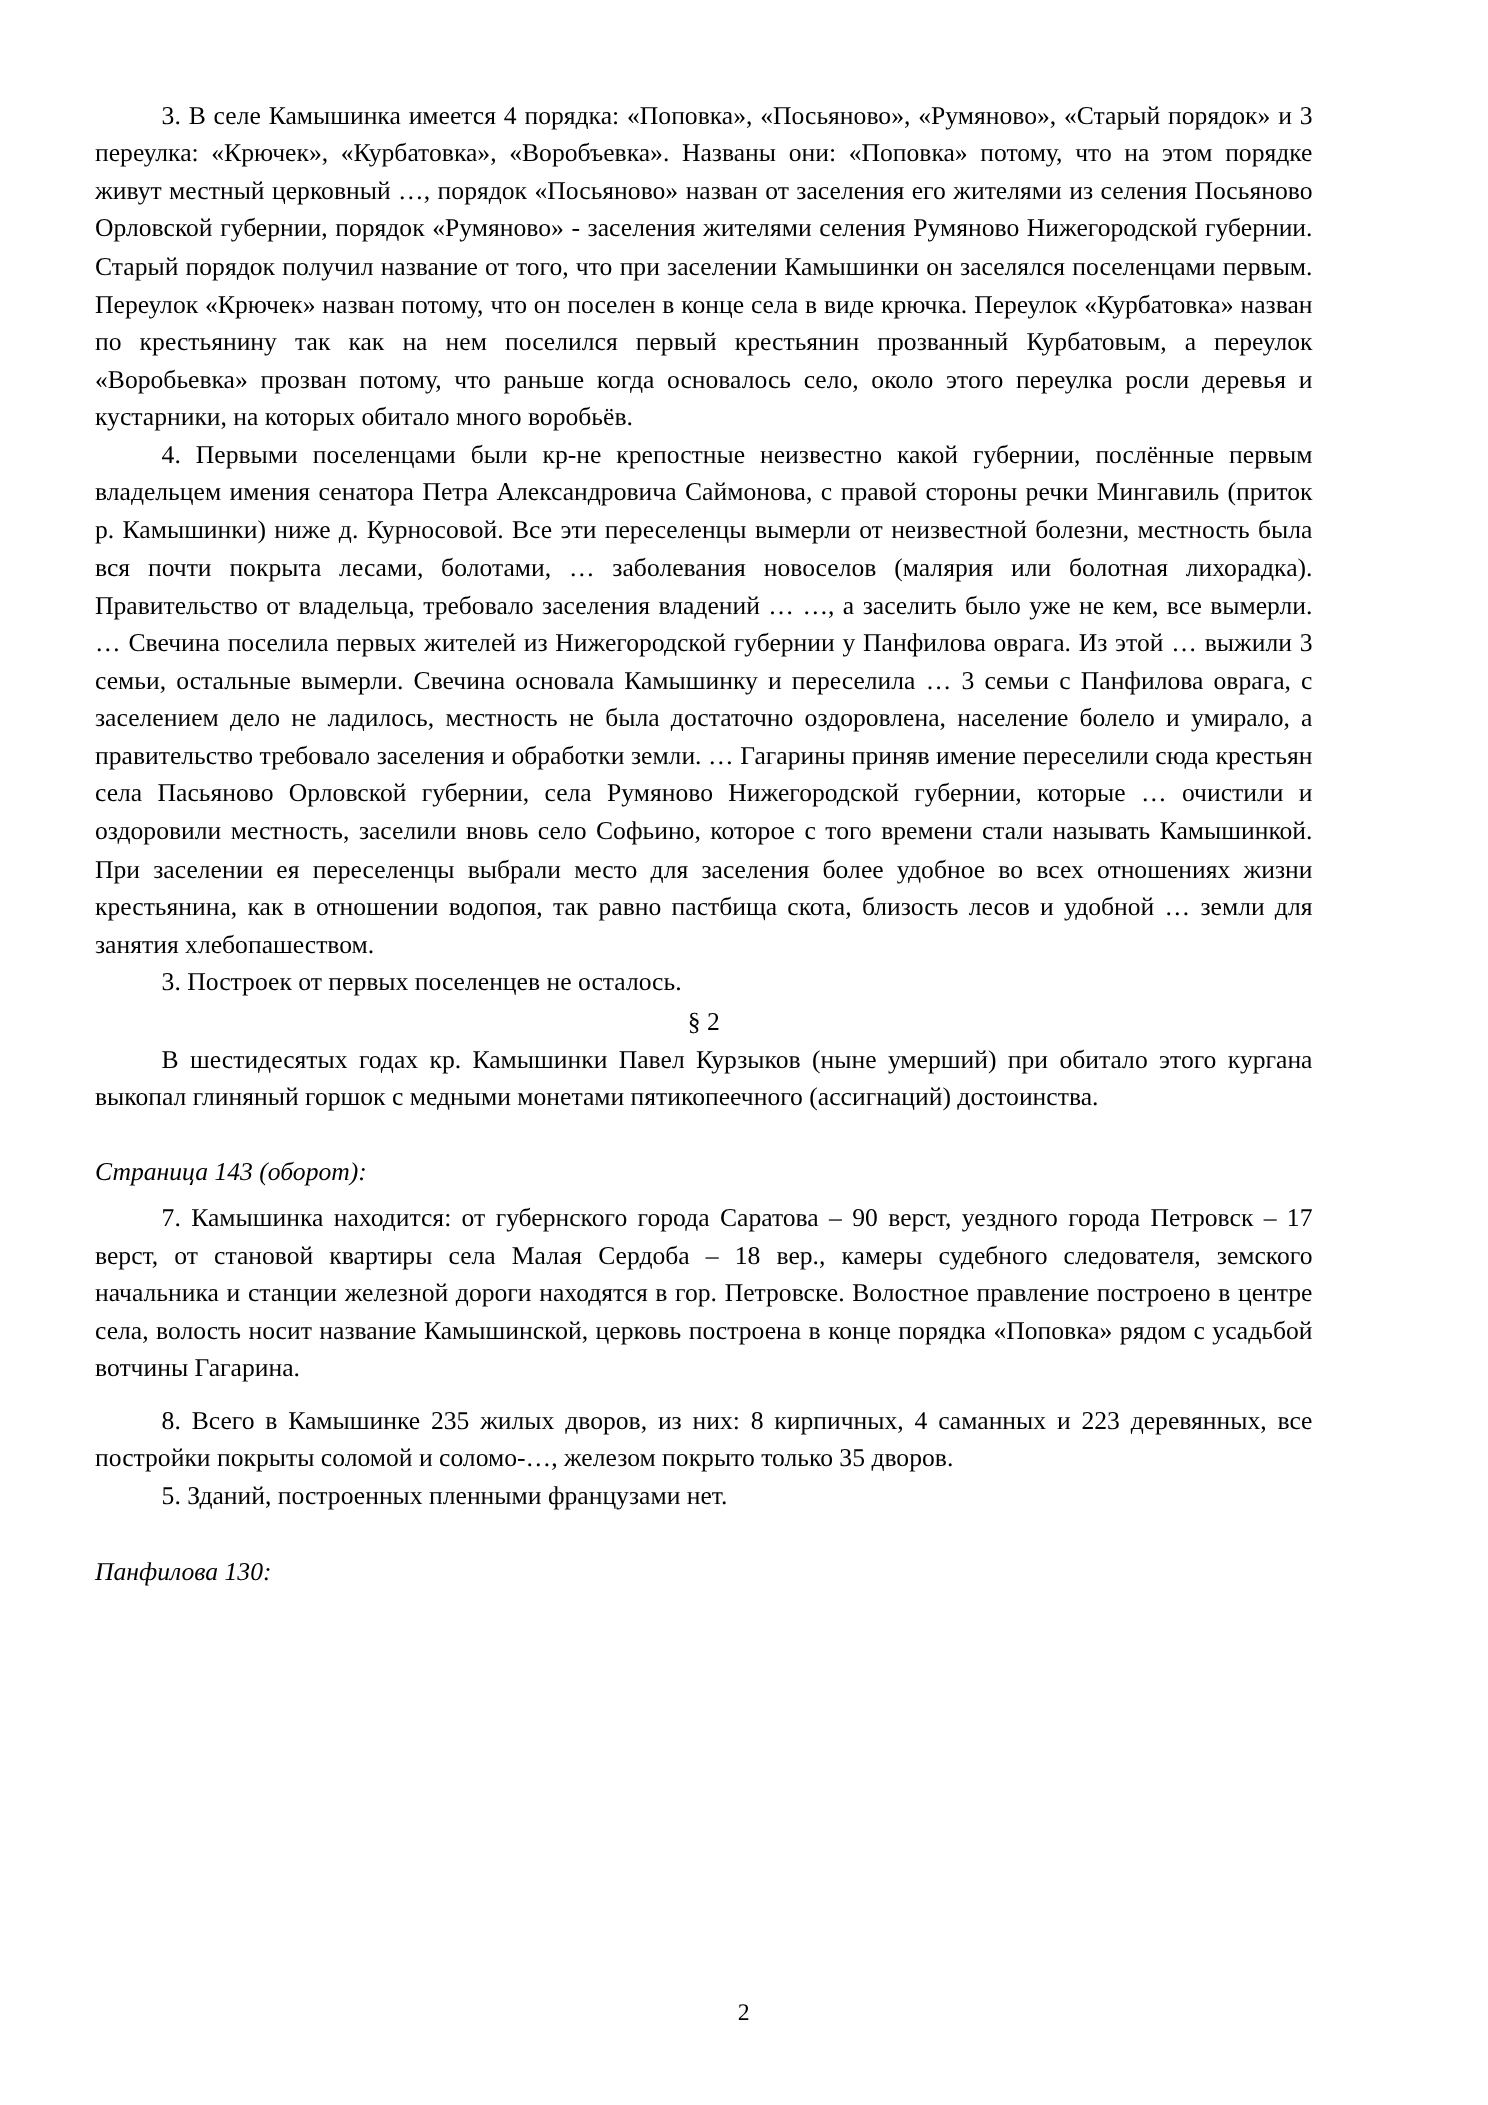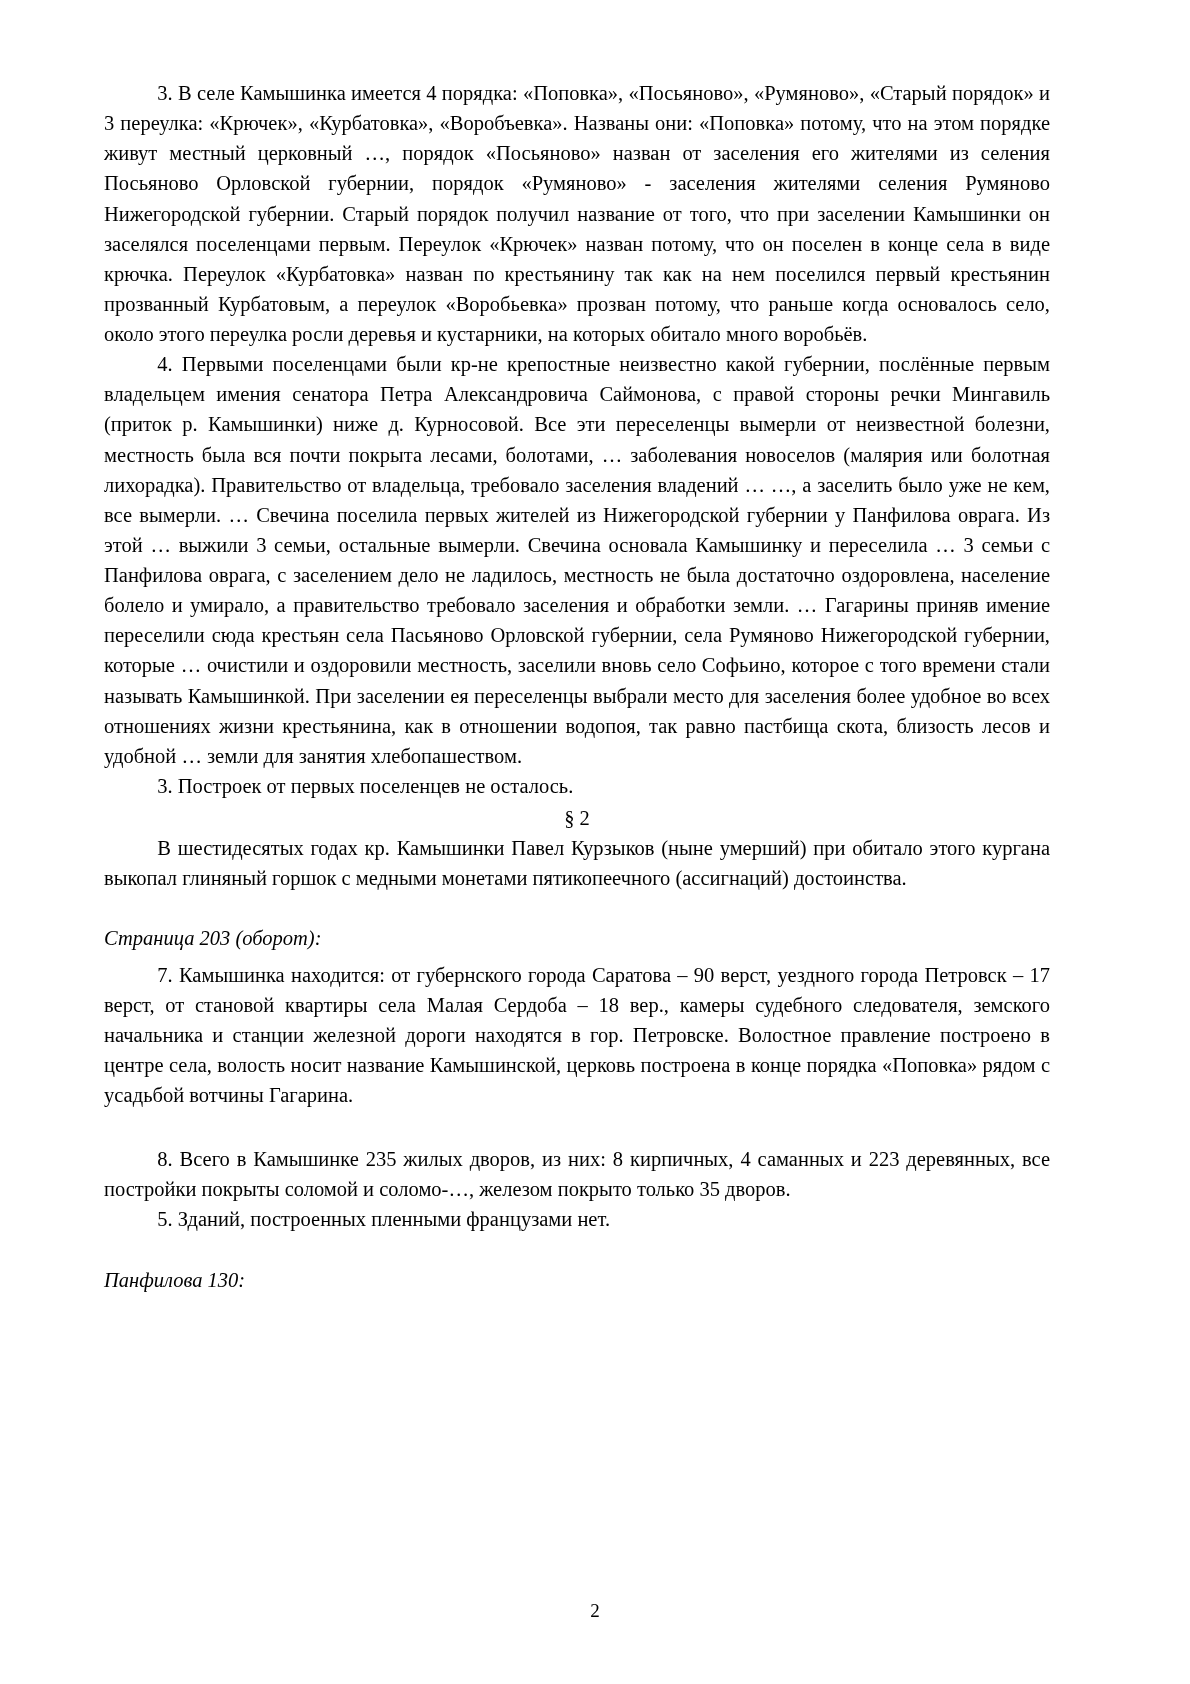"3. В селе Камышинка имеется" .page { padding: 78px 140px 40px 104px -> 78px 140px 40px 76px }
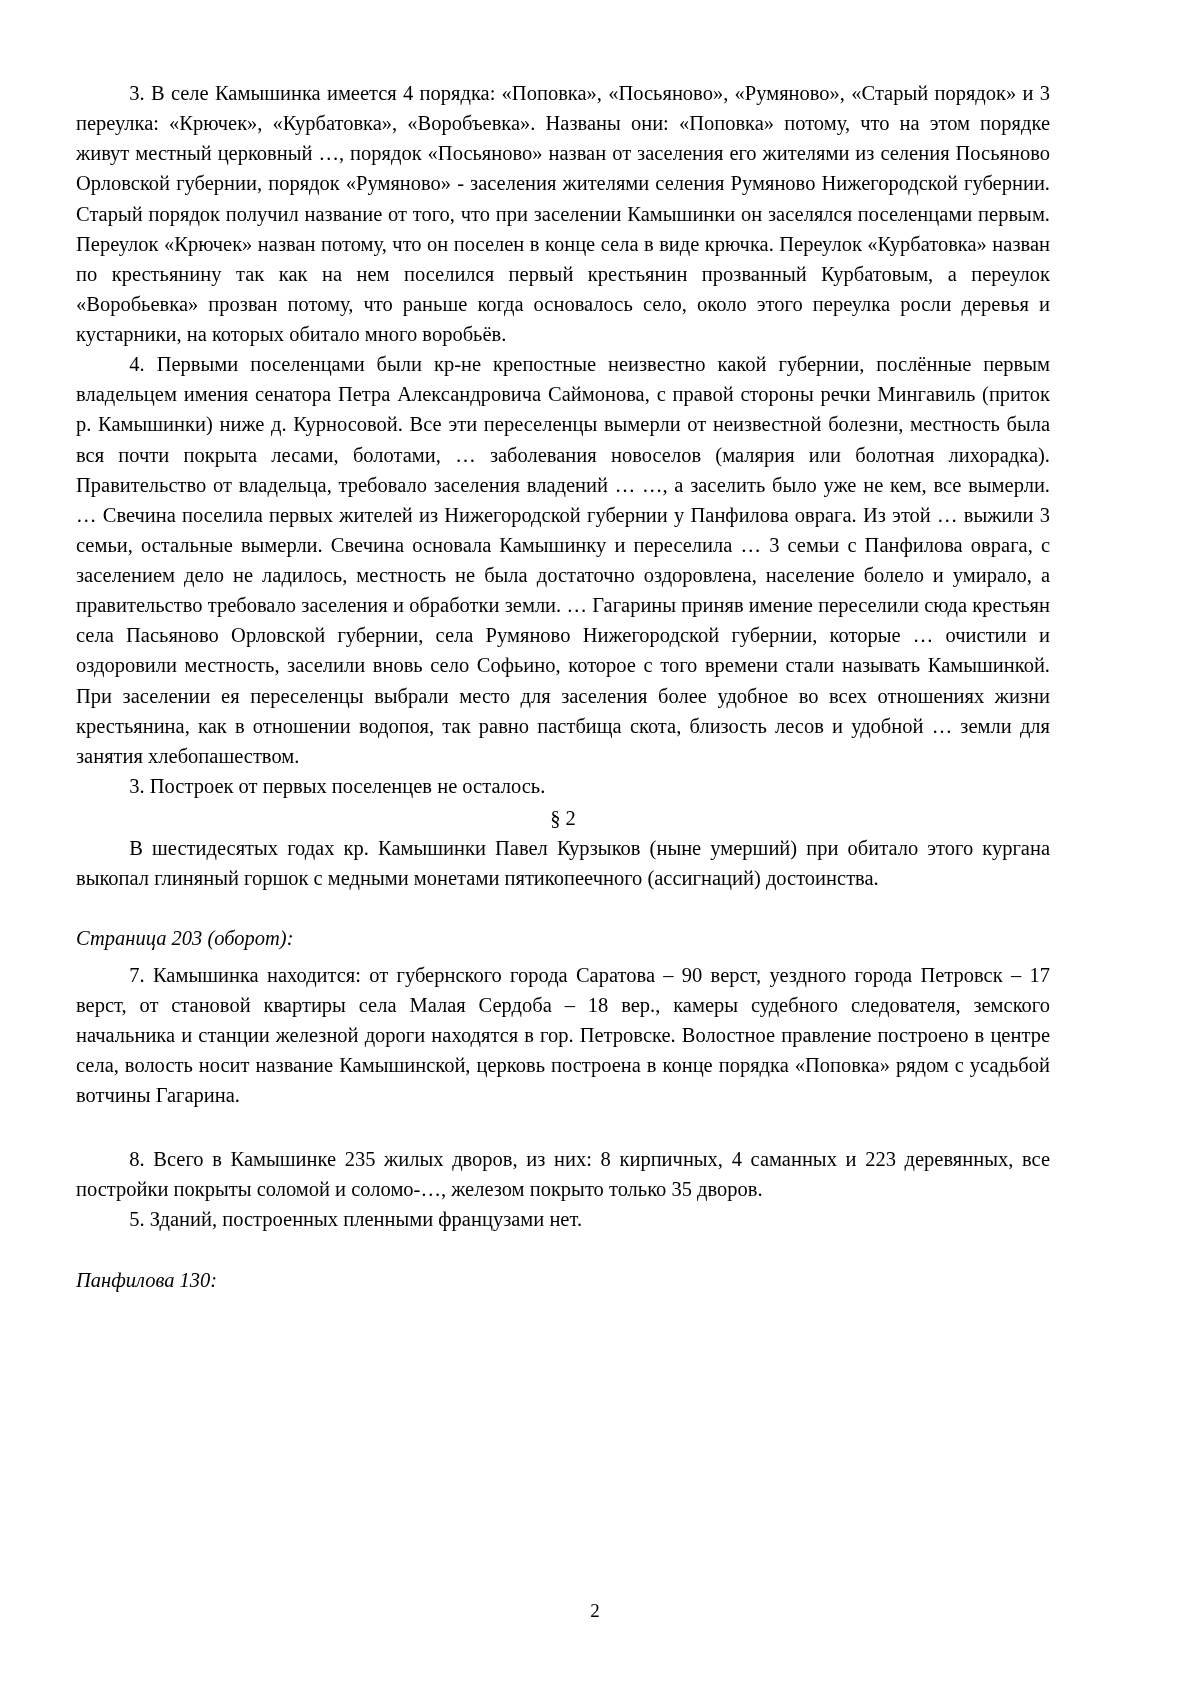"Страница 203 (оборот):" p.section-head { text: 203 -> 143 }
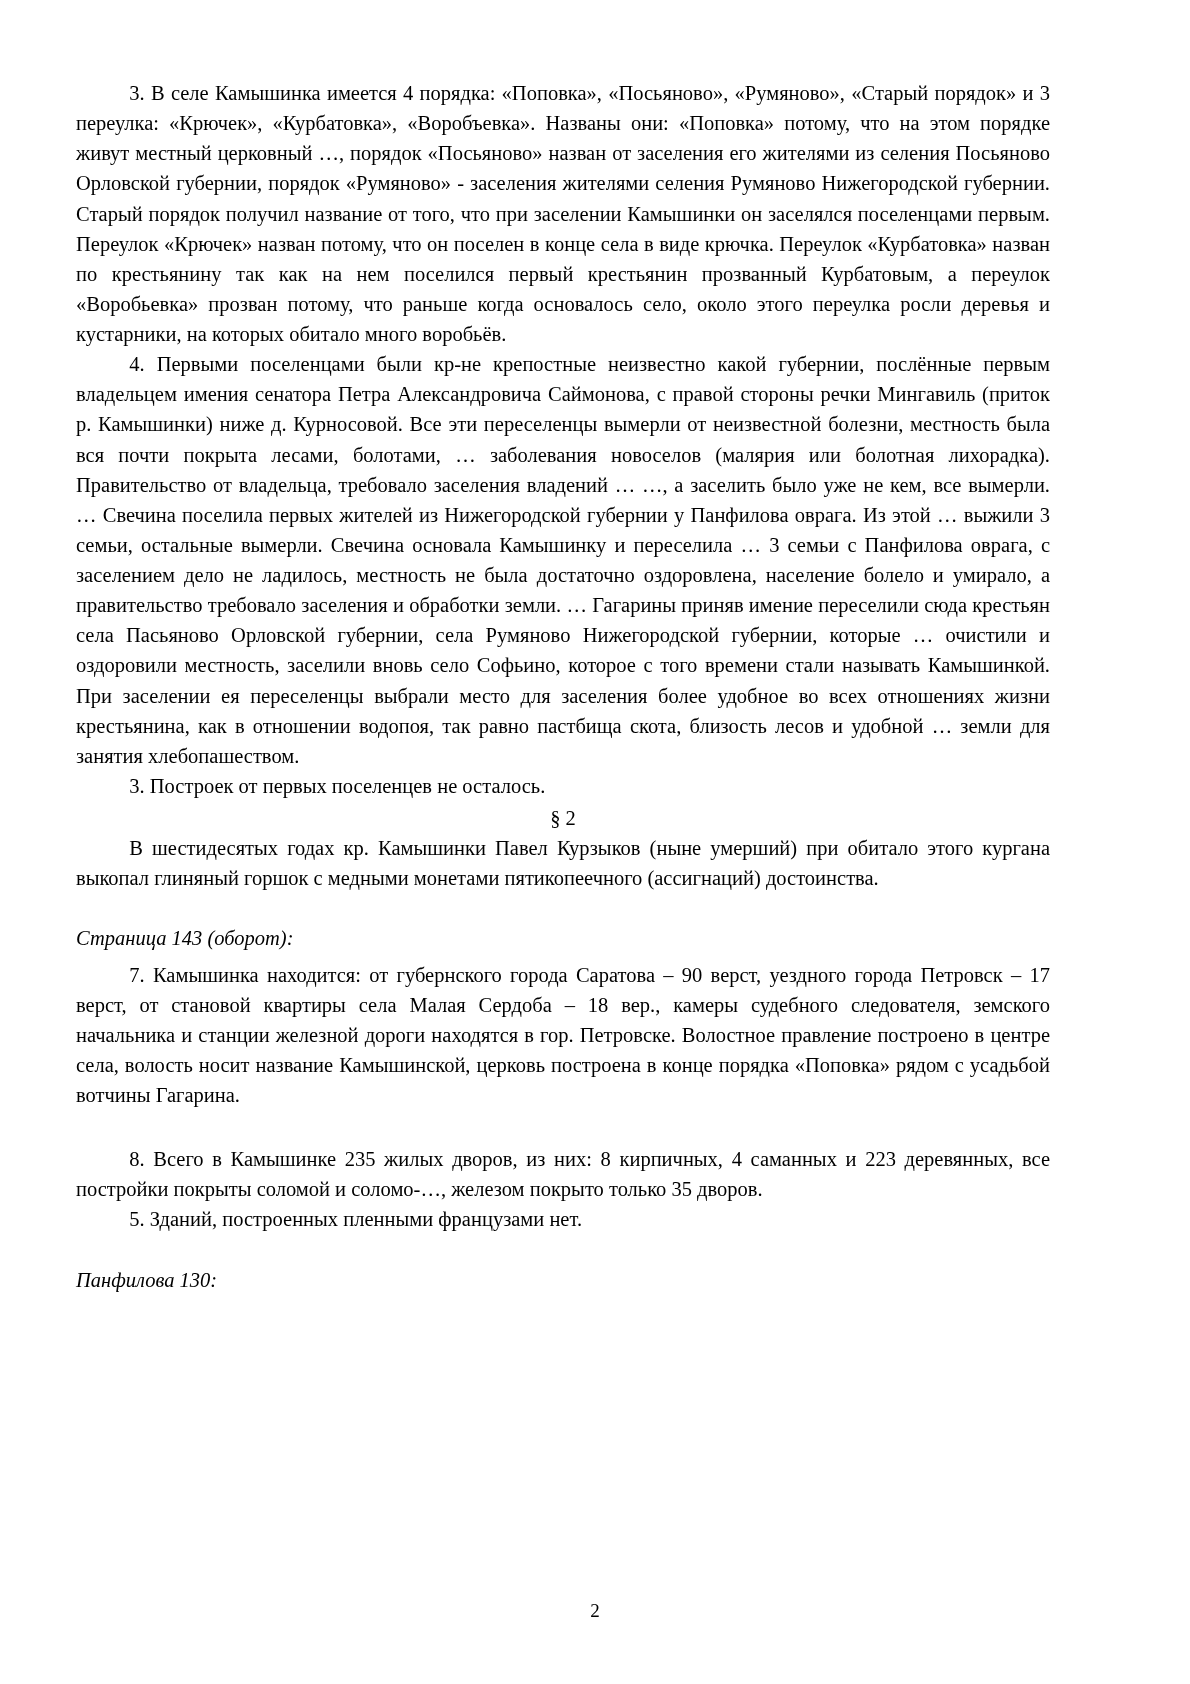"8. Всего в Камышинке 235" .gap-med { margin-top: 34px -> 12px }
